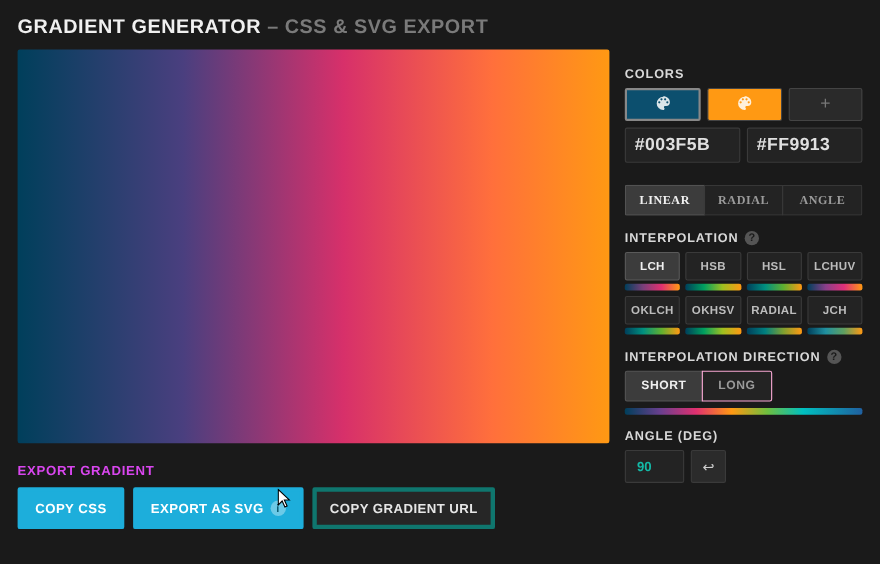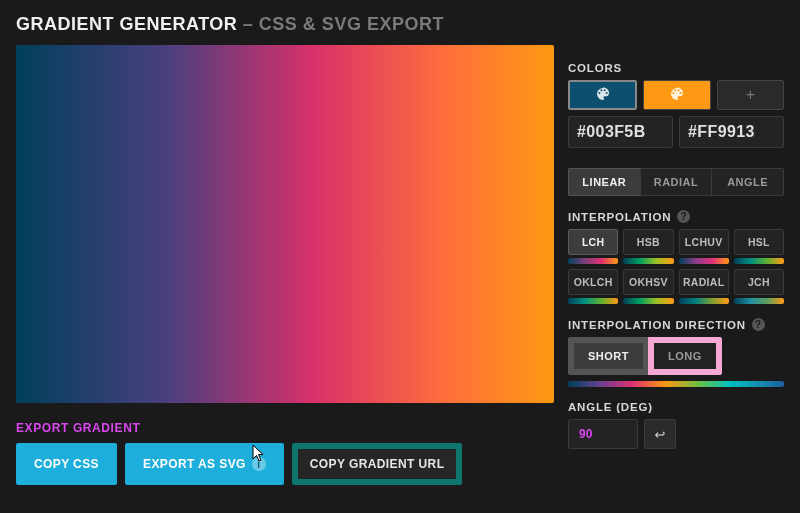"LINEAR" .seg-row { font-family: none -> Liberation Serif, serif }
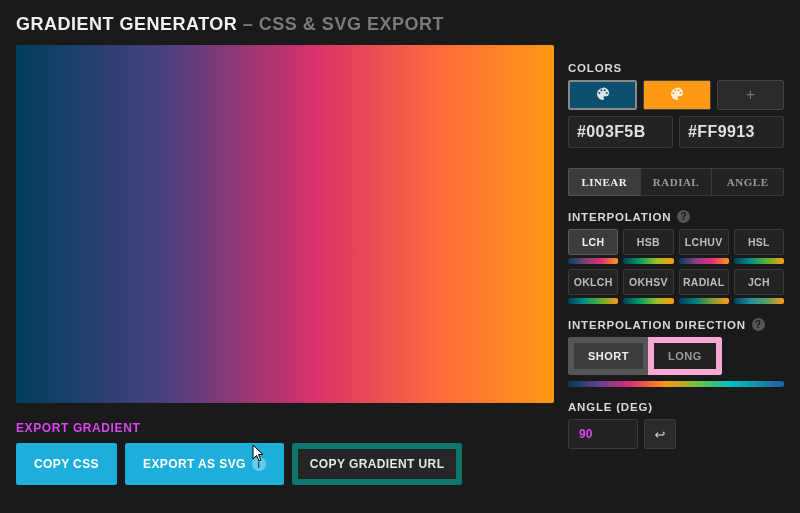"LCHUV" div { order: before "HSL" -> after "HSL" }
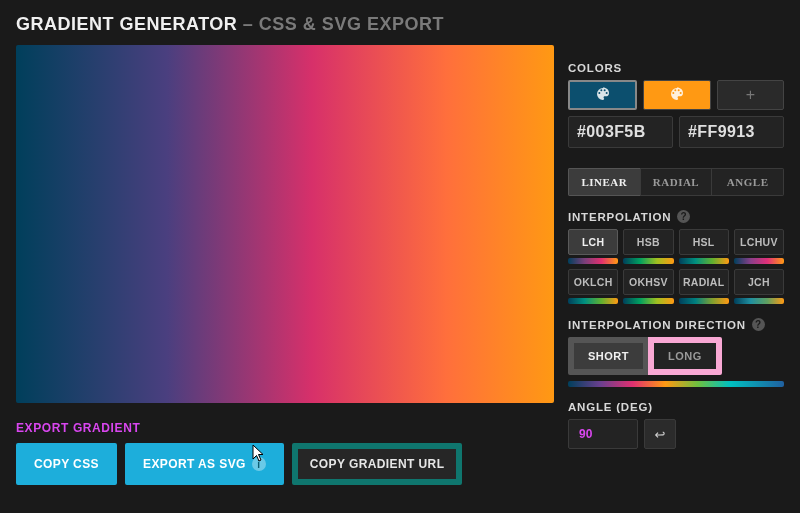"SHORT" .dir-btn { border: 6px solid #f9a8d4 -> 1px solid #f9a8d4 }
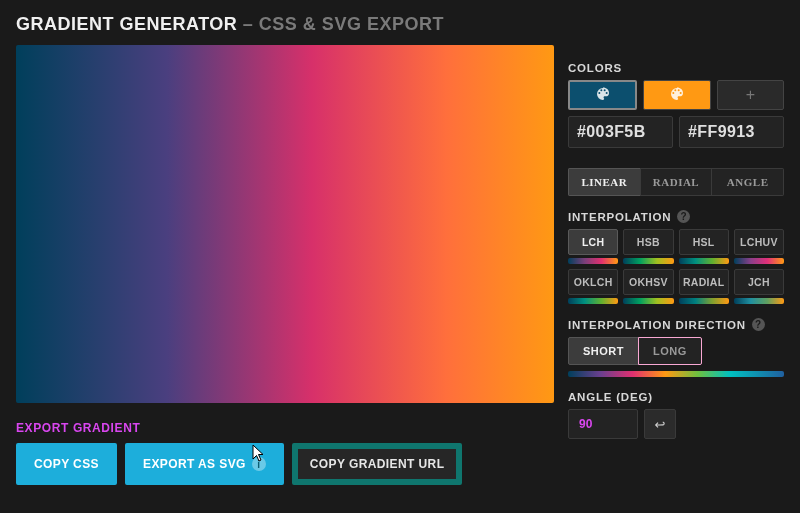"90" .angle-input { color: #d946ef -> #14b8a6; width: 70px -> 54px }
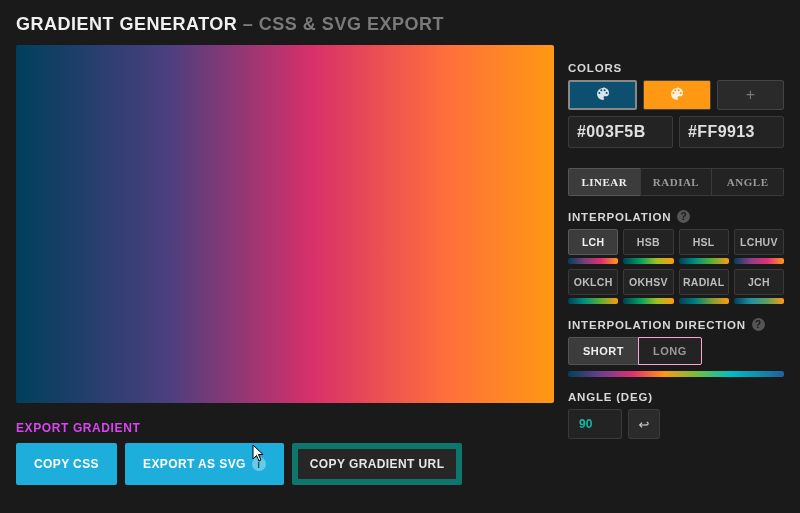"COPY CSS" .btn { border: 6px solid #0f766e -> 4px solid #0f766e }
